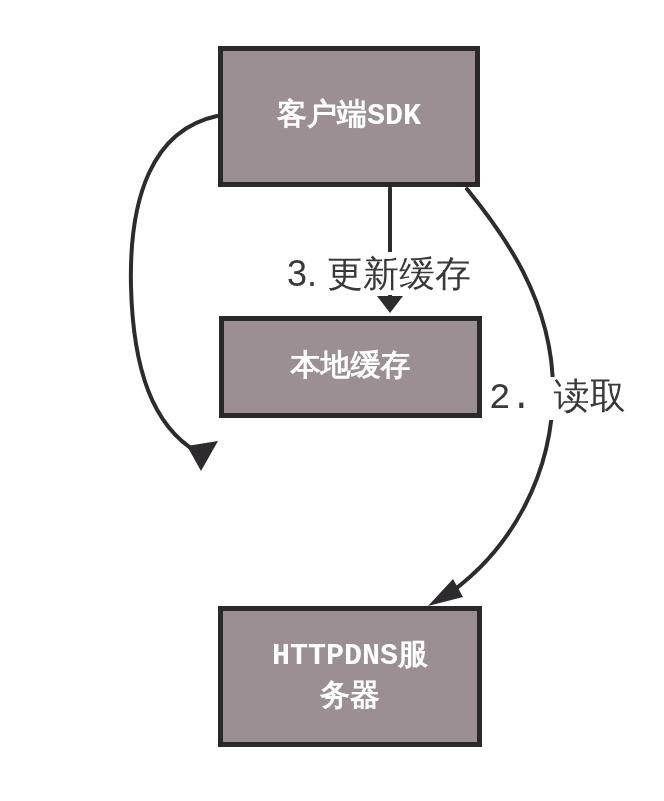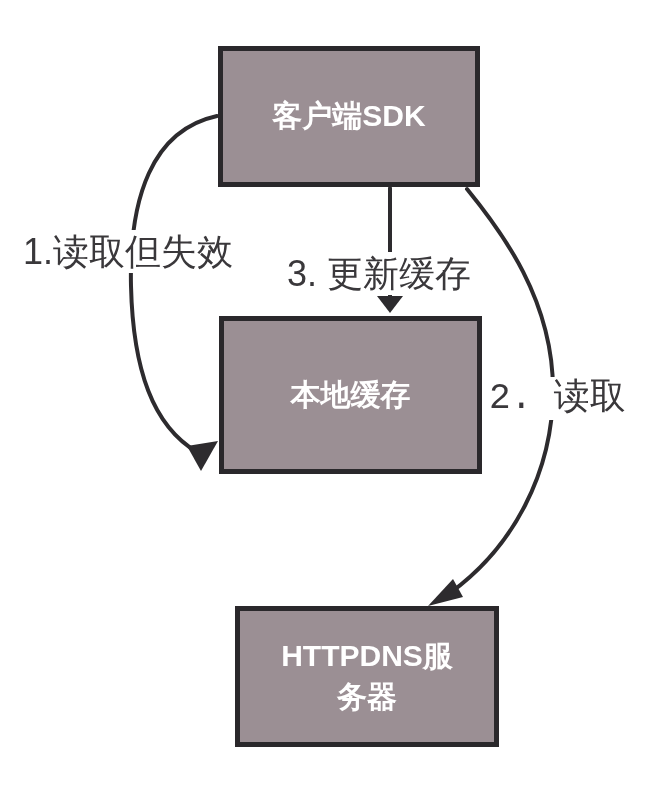"客户端SDK" .node-label { font-family: none -> Liberation Mono, monospace }
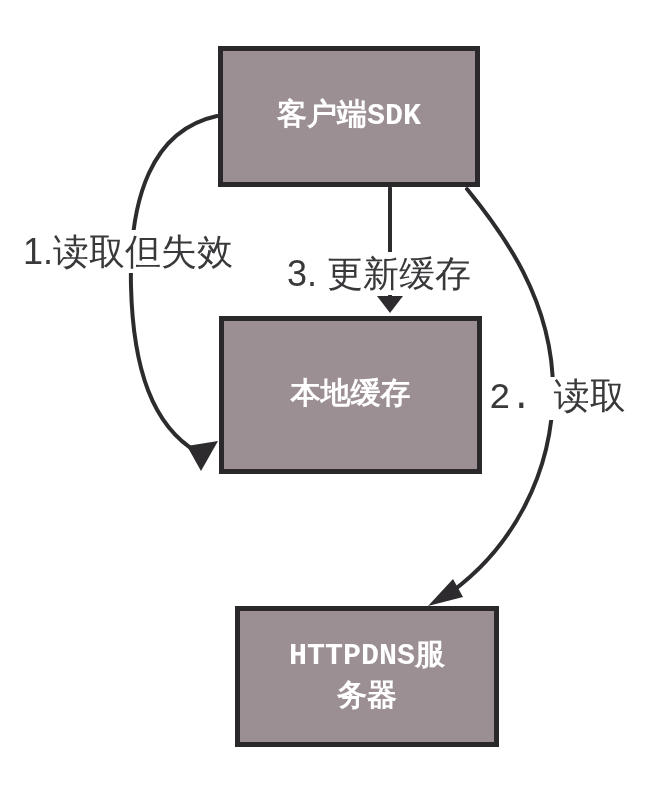"1.读取但失效" div.edge-label { html: <div>1.读取但失效</div> -> none }
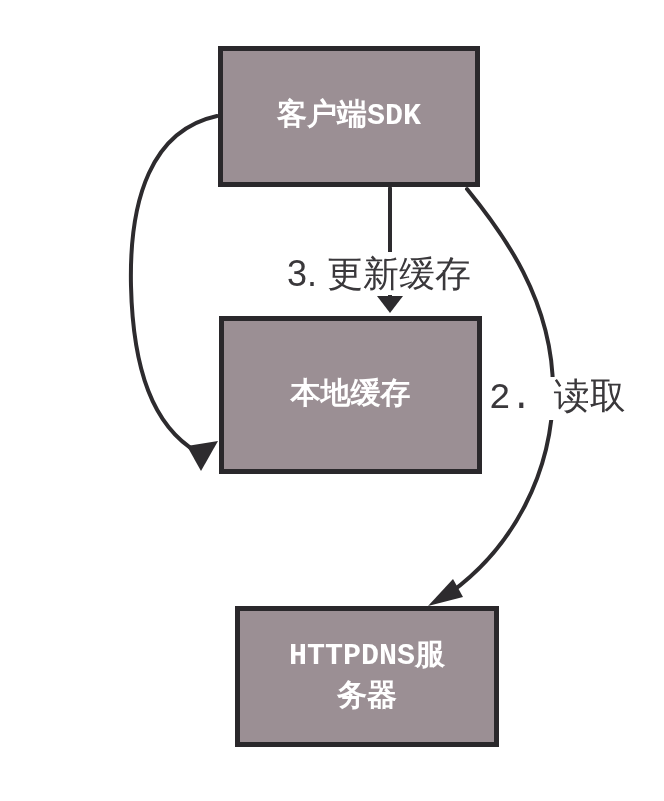"本地缓存" #node-local-cache { height: 158px -> 102px }
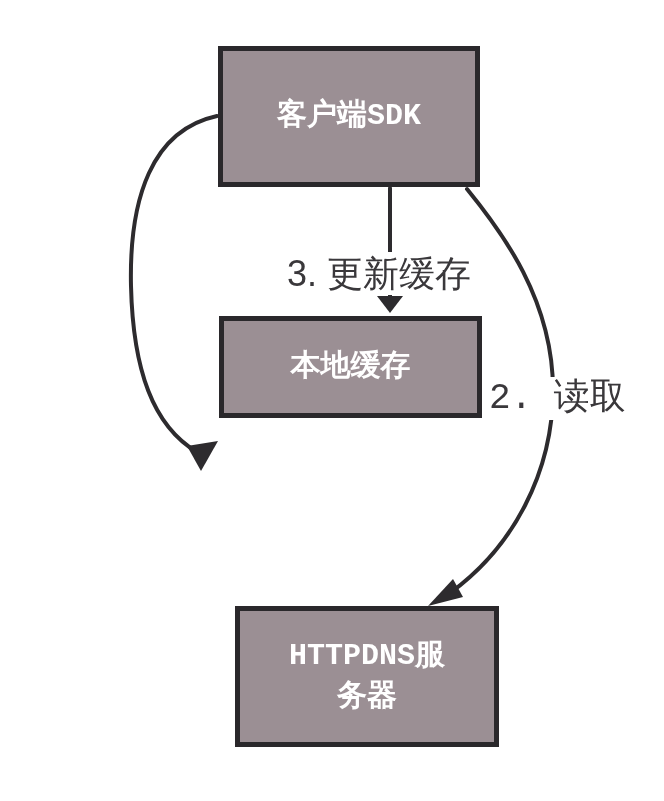"HTTPDNS服务器" #node-httpdns-server { left: 235px -> 218px }
